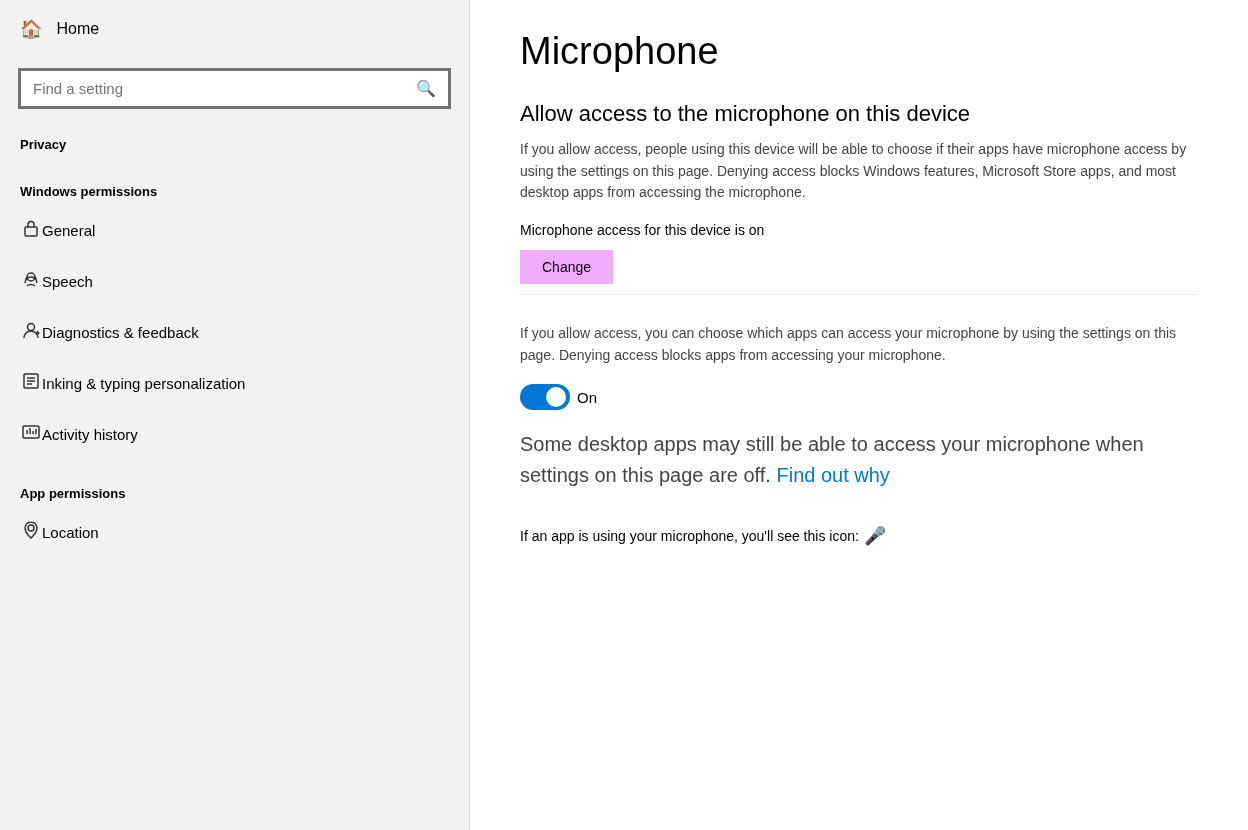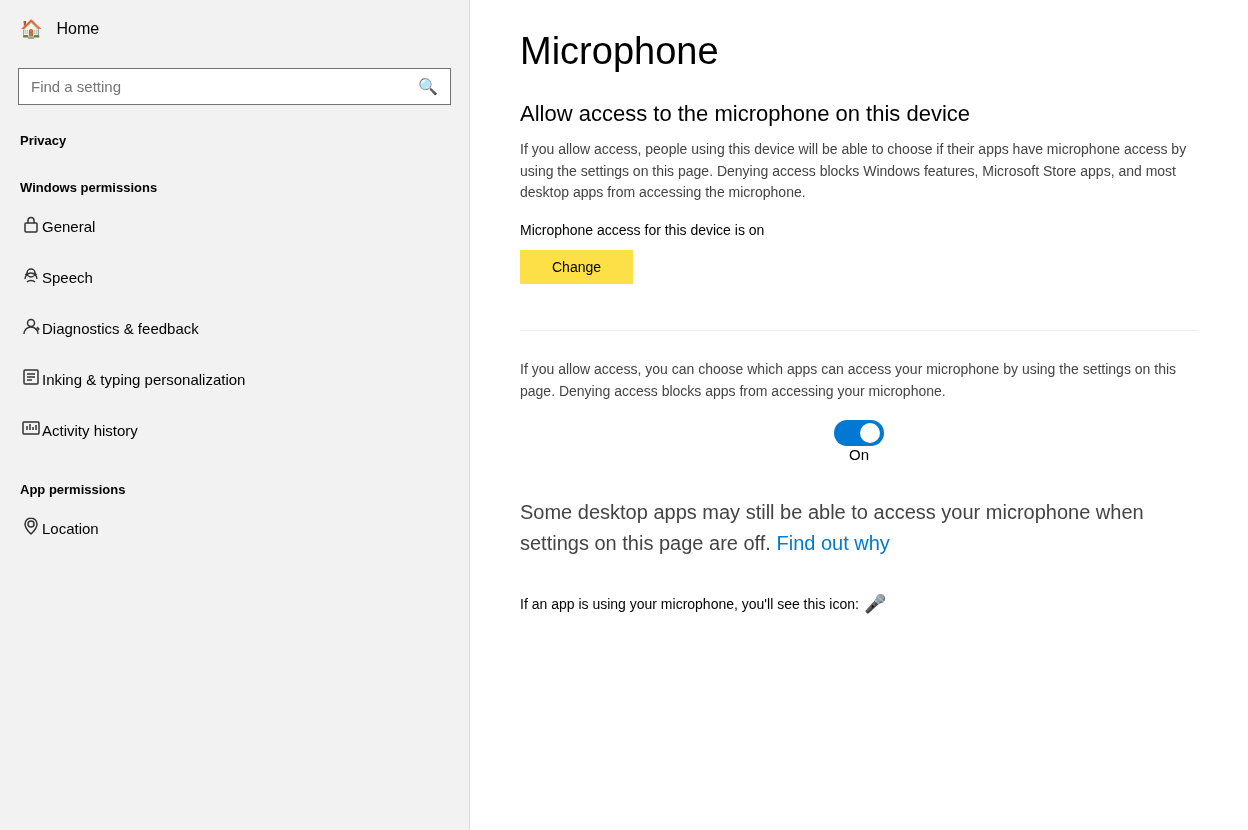"Find a setting" .search-box { border: 1px solid #737373 -> 3px solid #737373 }
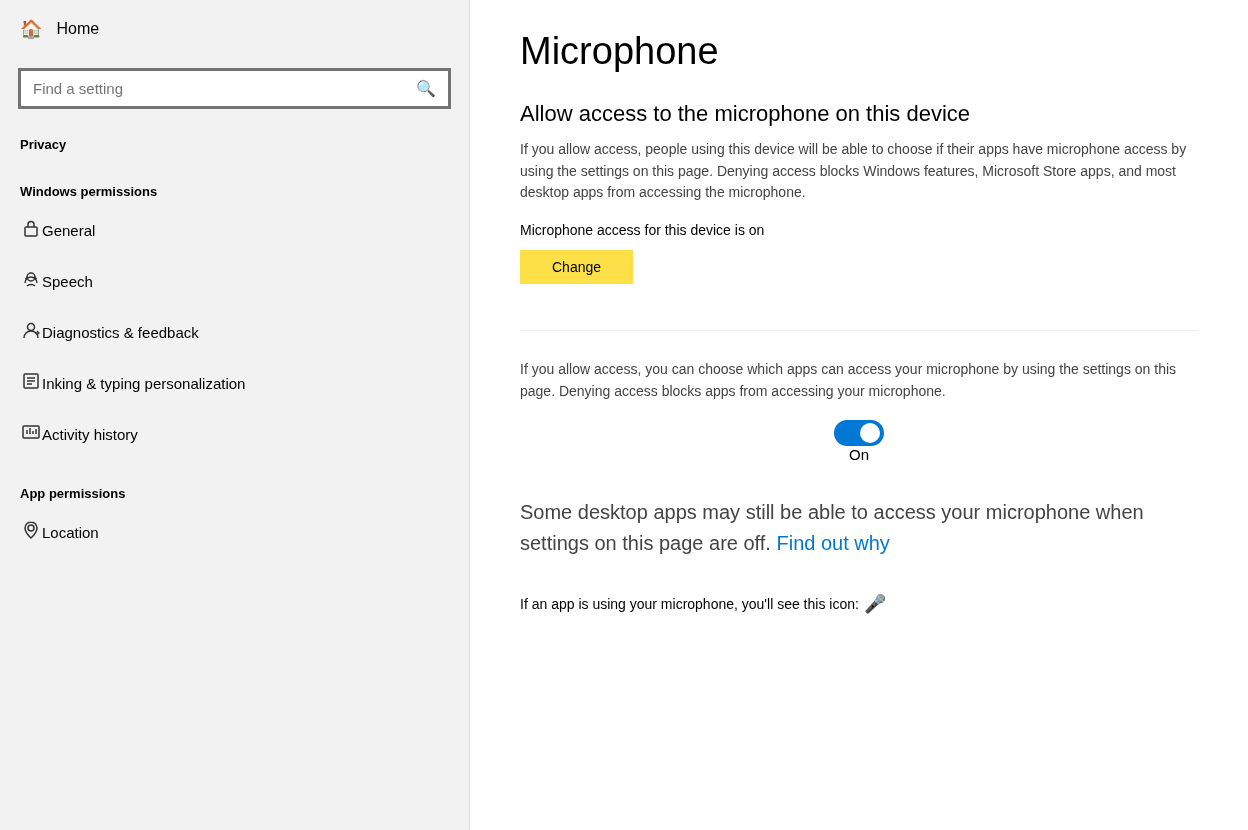"Change" .change-btn { background: #fde047 -> #f0abfc; margin-bottom: 36px -> none; padding: 9px 32px -> 9px 22px }
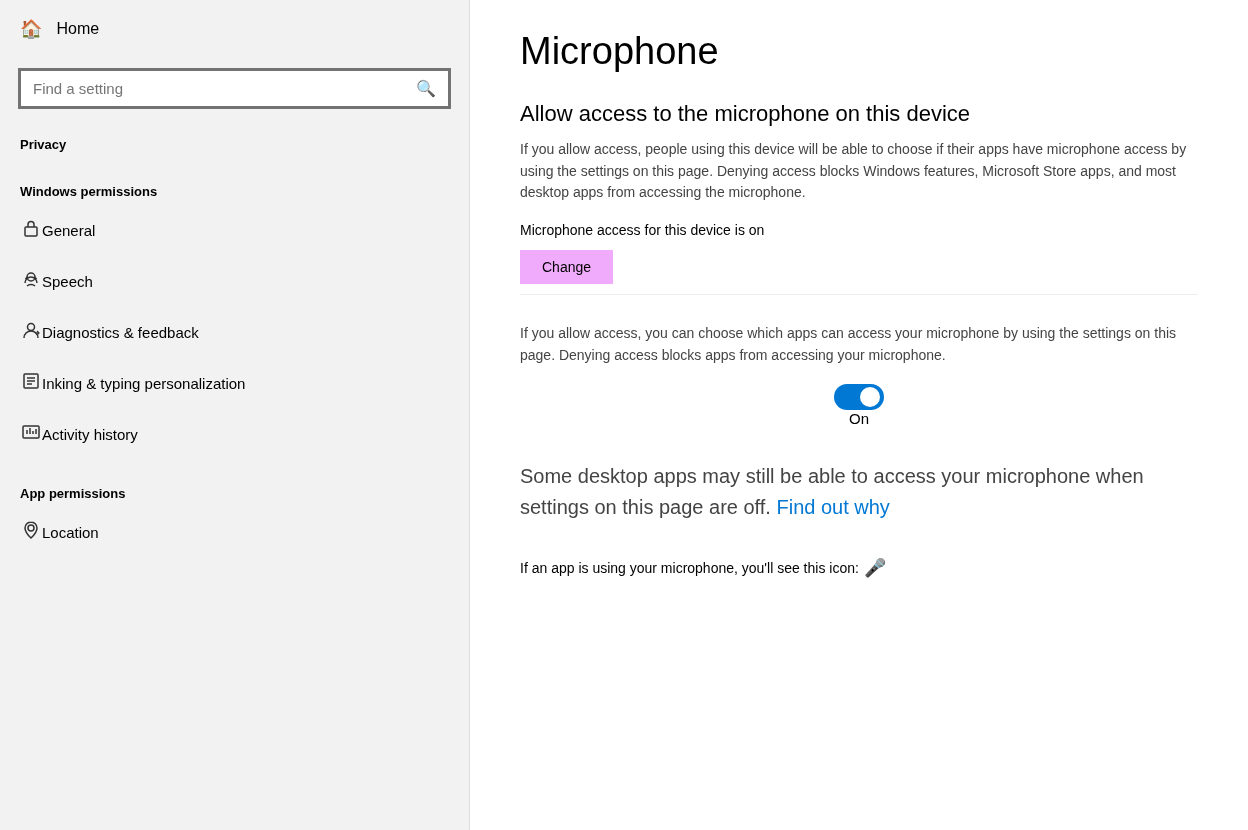"On" .toggle-row { flex-direction: column -> none; gap: 0 -> 7px; margin-bottom: 34px -> 19px }
